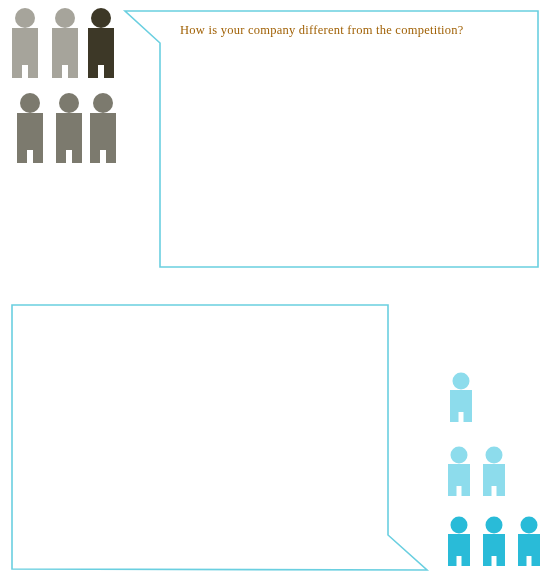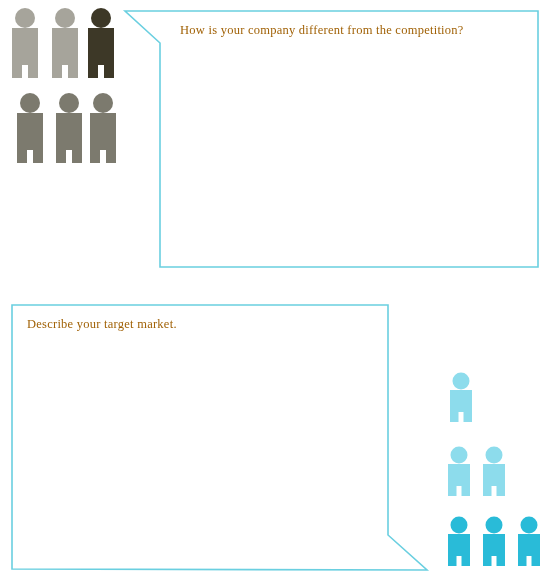"Describe your target market." div.bubble-text { html: <div>Describe your target market.</div> -> none }
